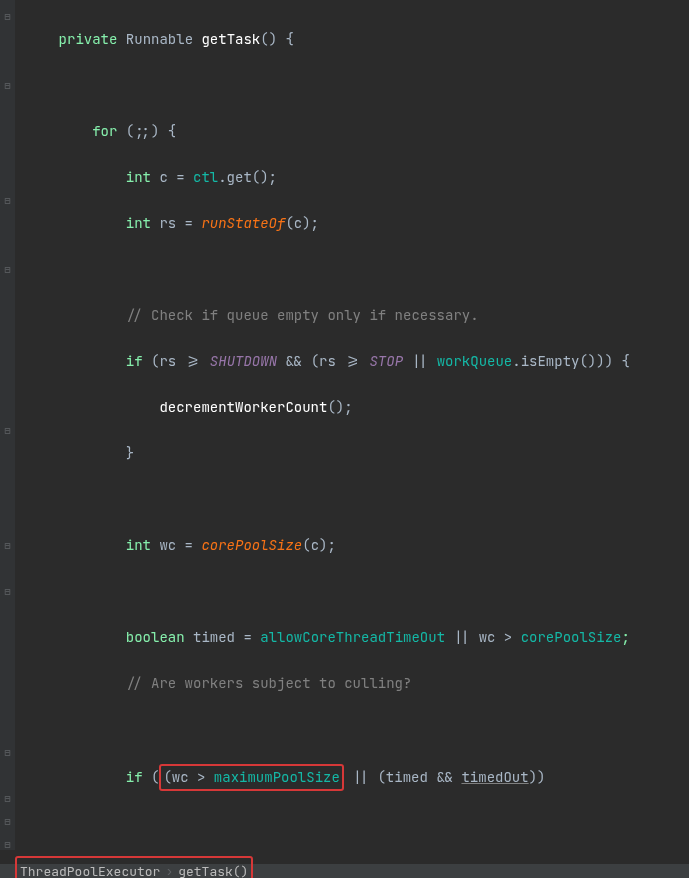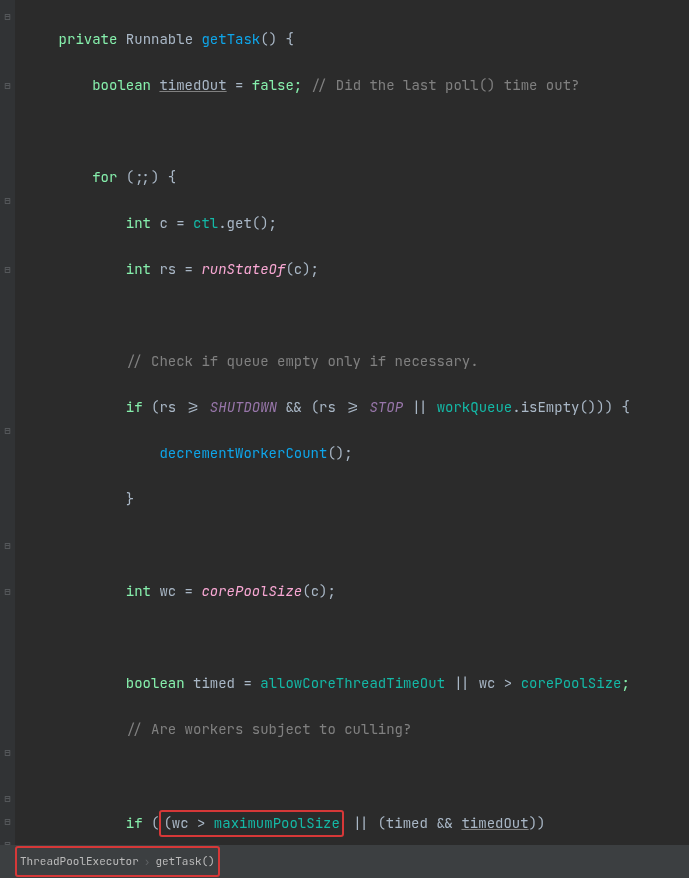"getTask" .method { color: #0ea5e9 -> #ffffff }
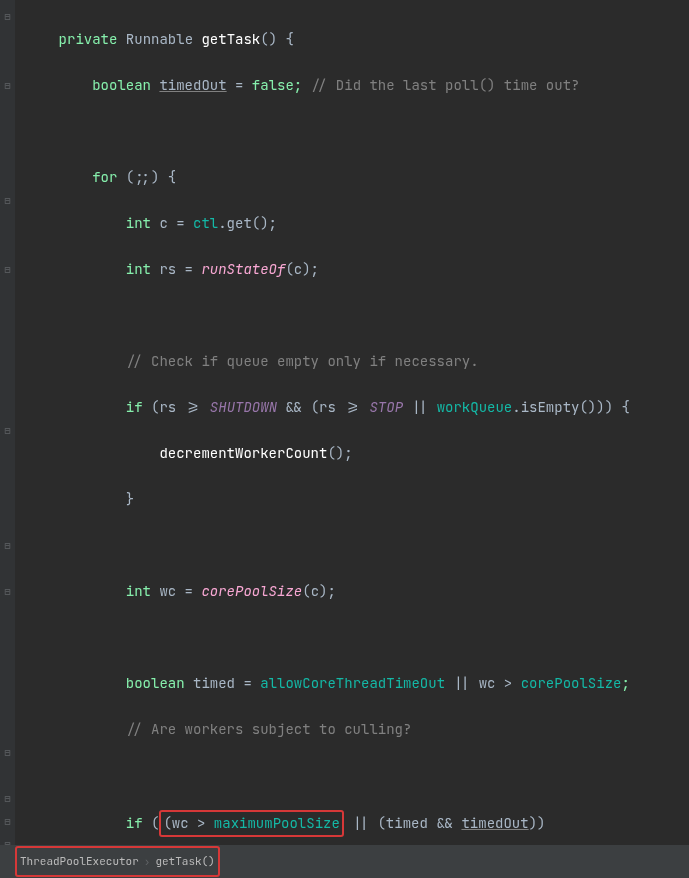"boolean timedOut = false; //" div { html: <div> <span>boolean</span> <span>timedOut</span><span> = </span><span>false</span><span>;</span><span> // Did the last poll() time out?</span></div> -> none }
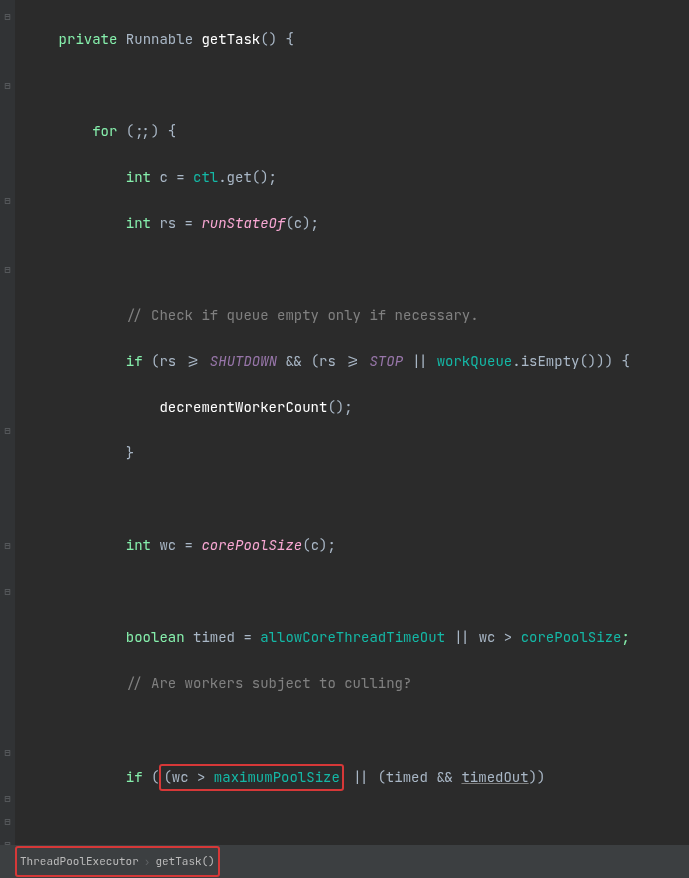"runStateOf" .method-italic { color: #f9a8d4 -> #f97316 }
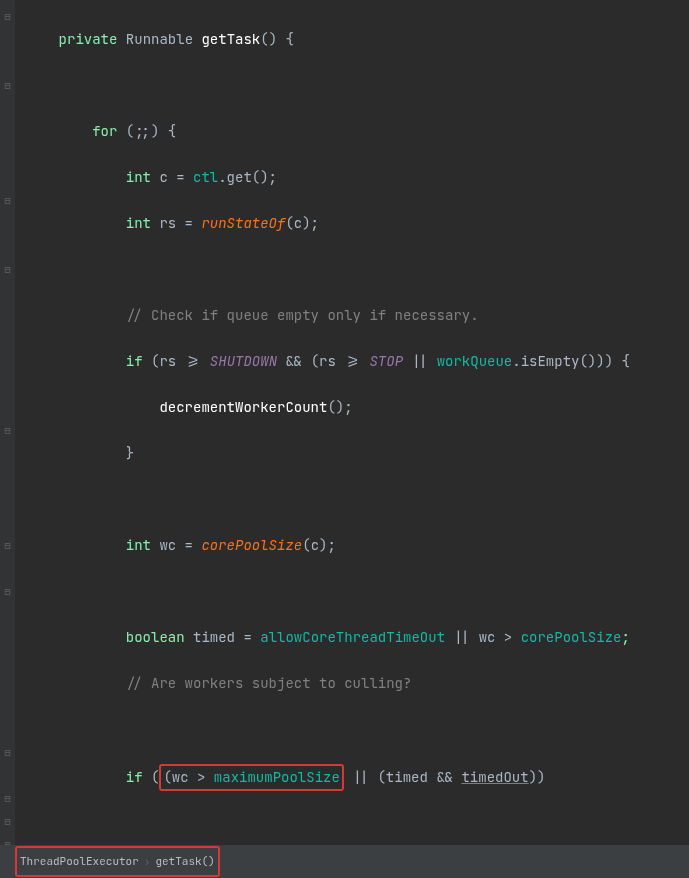"ThreadPoolExecutor" .breadcrumb { font-size: 11px -> 13px; height: 33px -> 14px }
